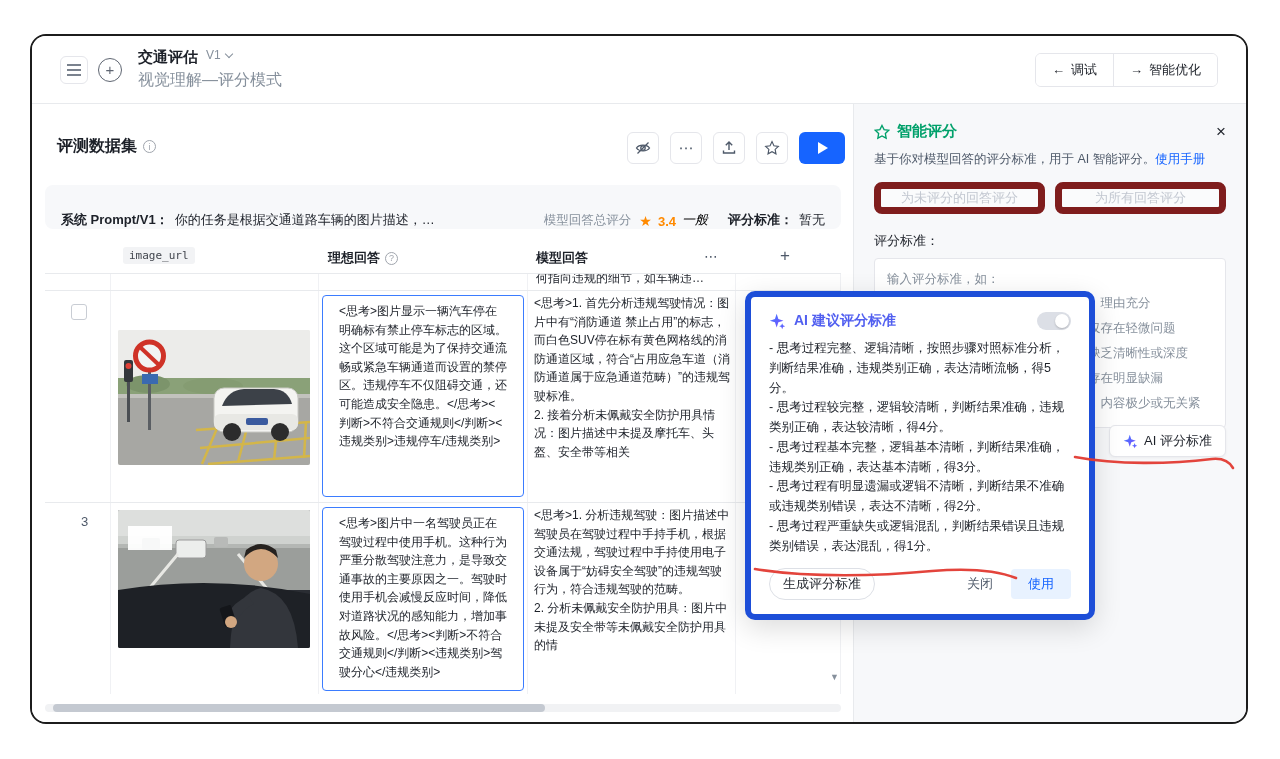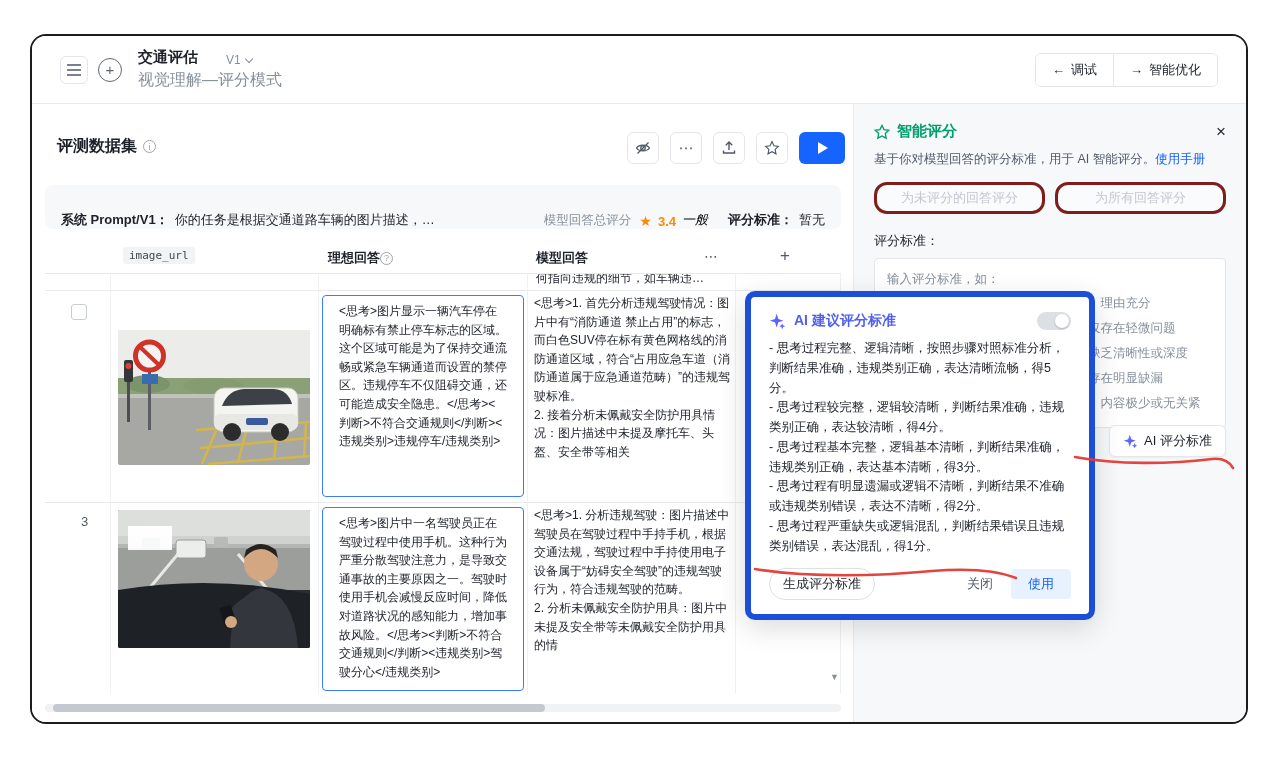"交通评估" .title-row { align-items: flex-end -> flex-start; gap: 20px -> none }
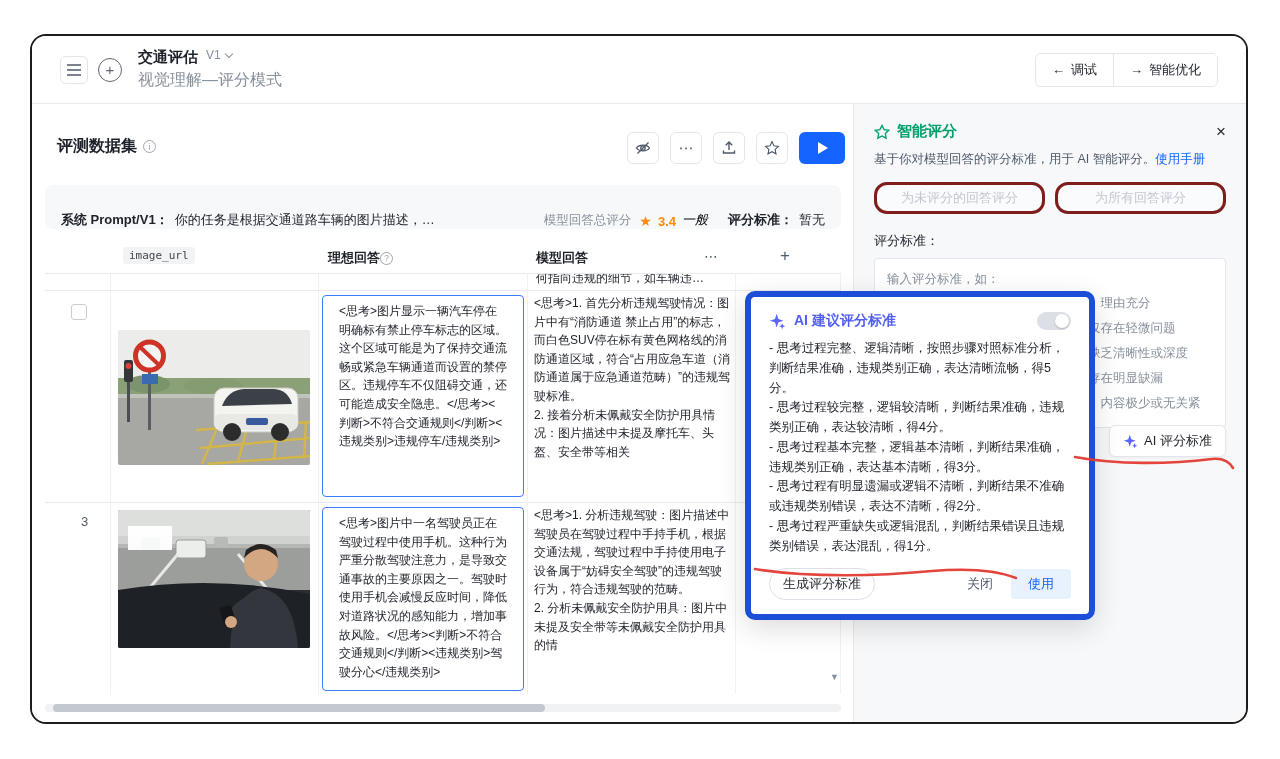"为未评分的回答评分" .p-dbtn { border: 3px solid #7f1d1d -> 7px solid #7f1d1d; border-radius: 13px -> 8px }
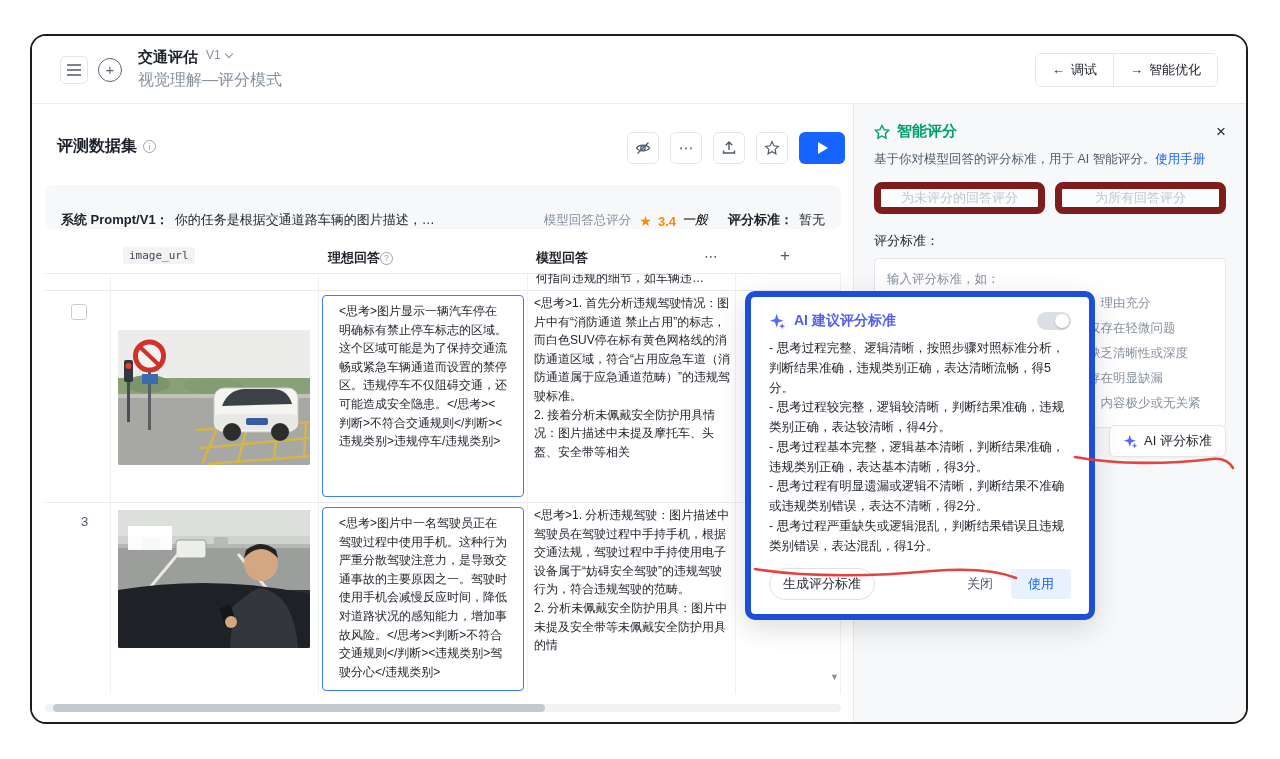"理想回答" .th { gap: none -> 5px }
